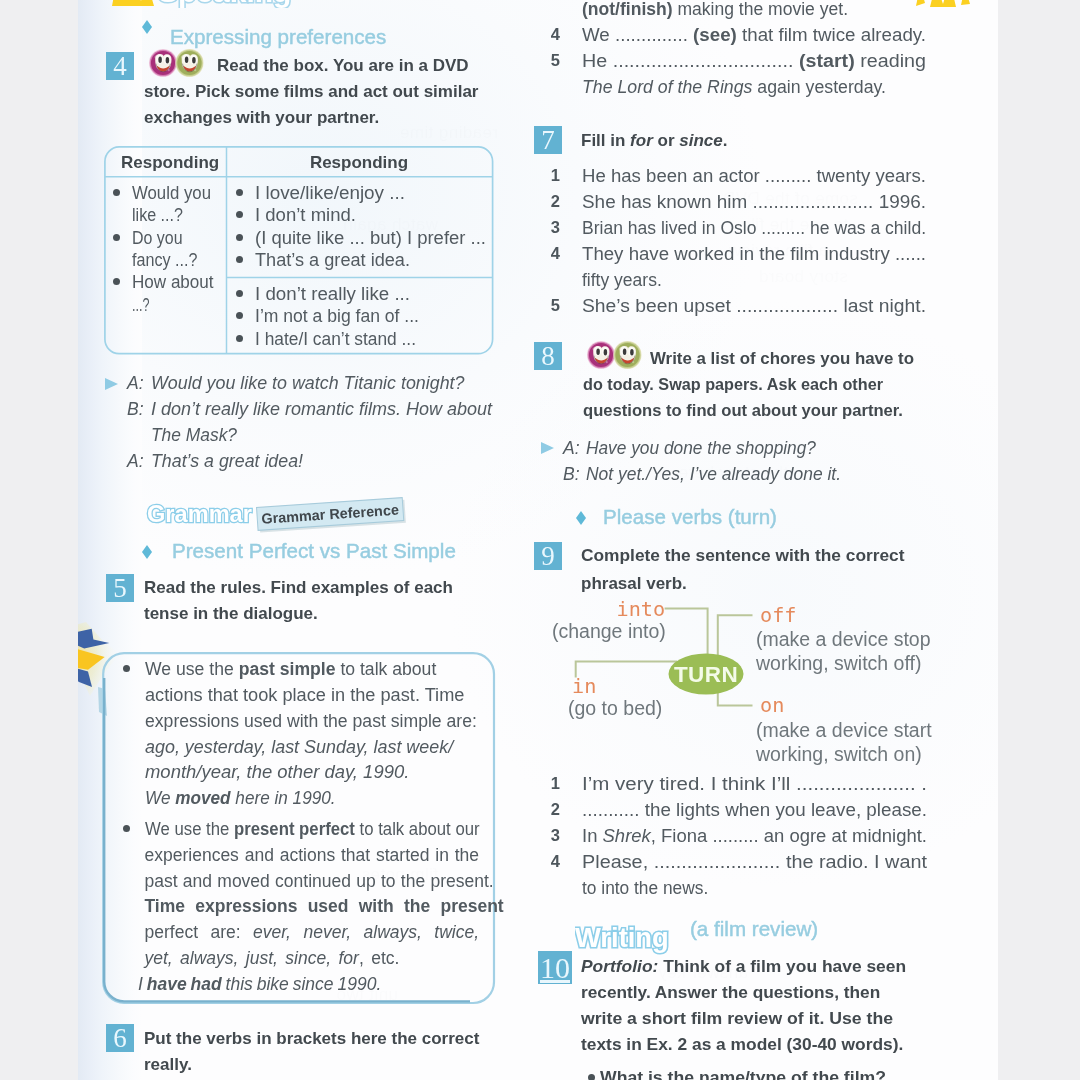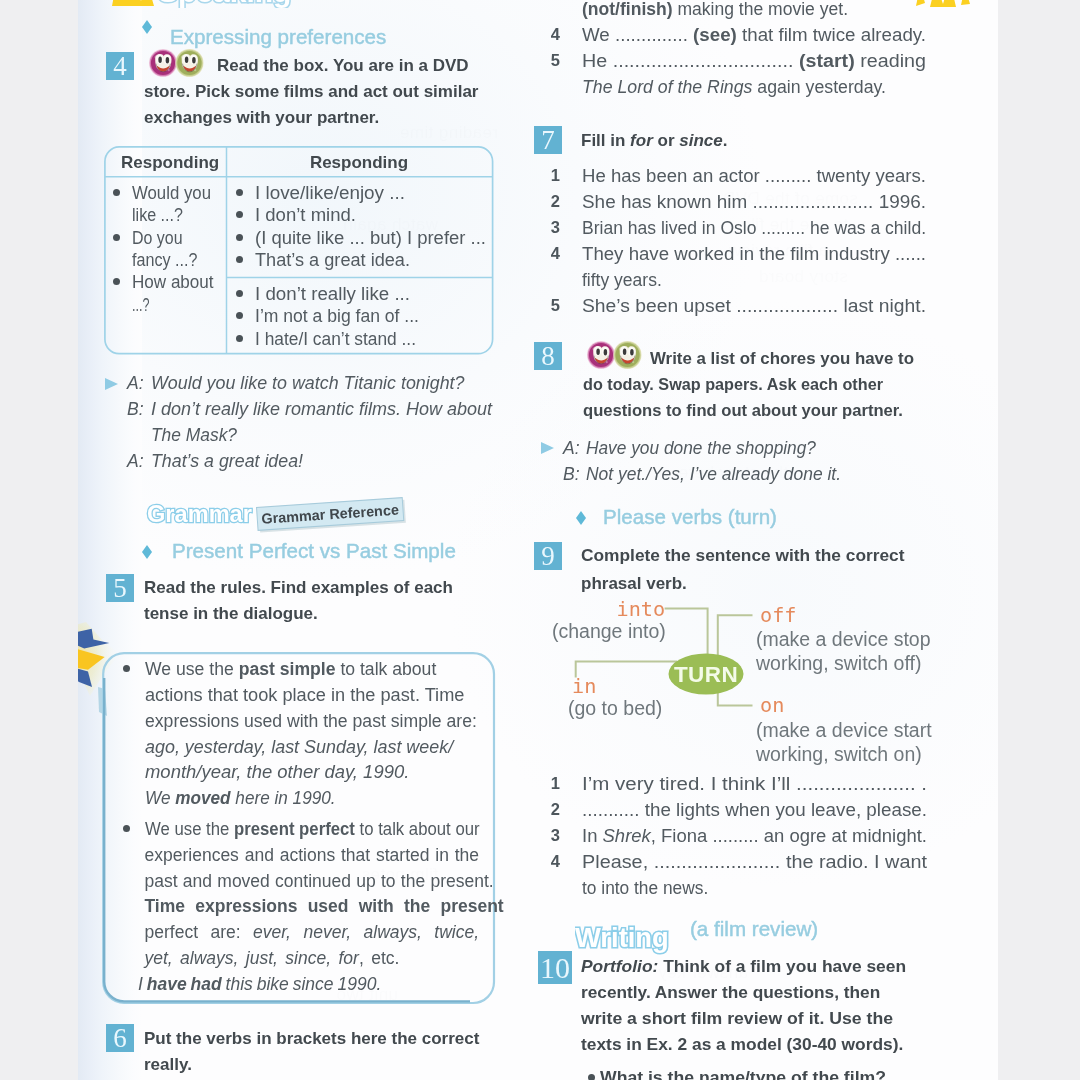"10" div.exnum { text-decoration: none -> underline }
